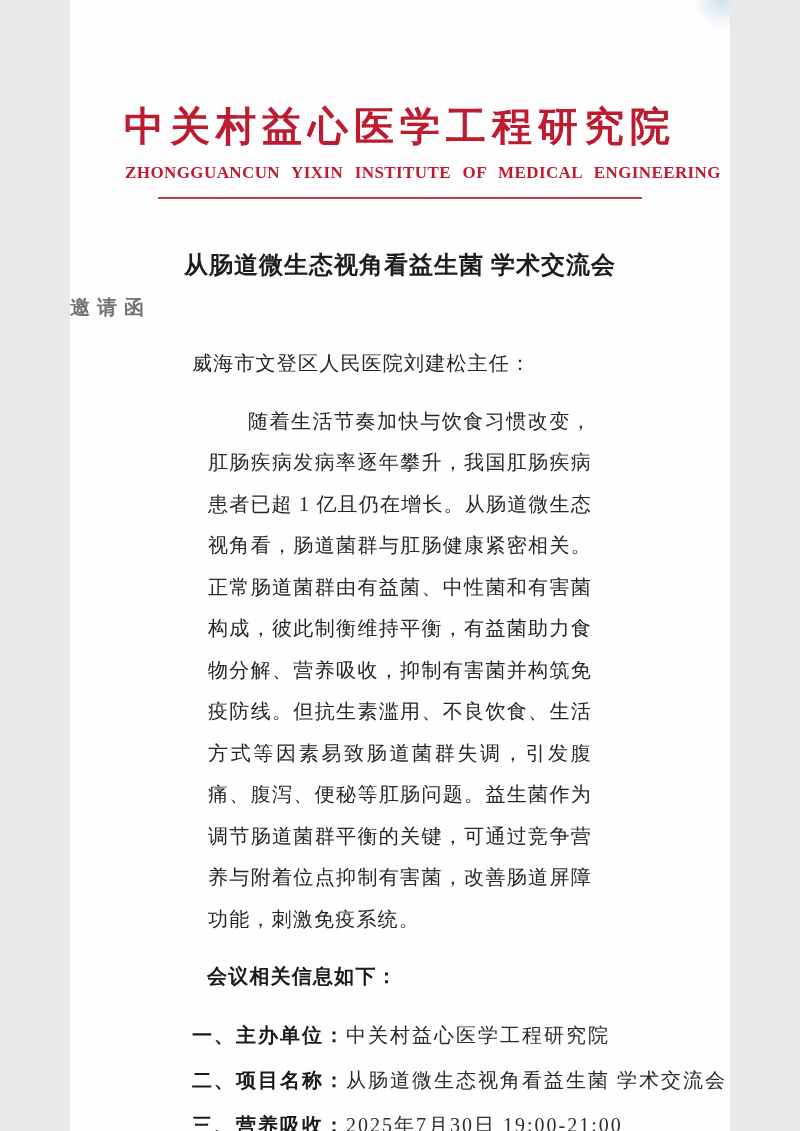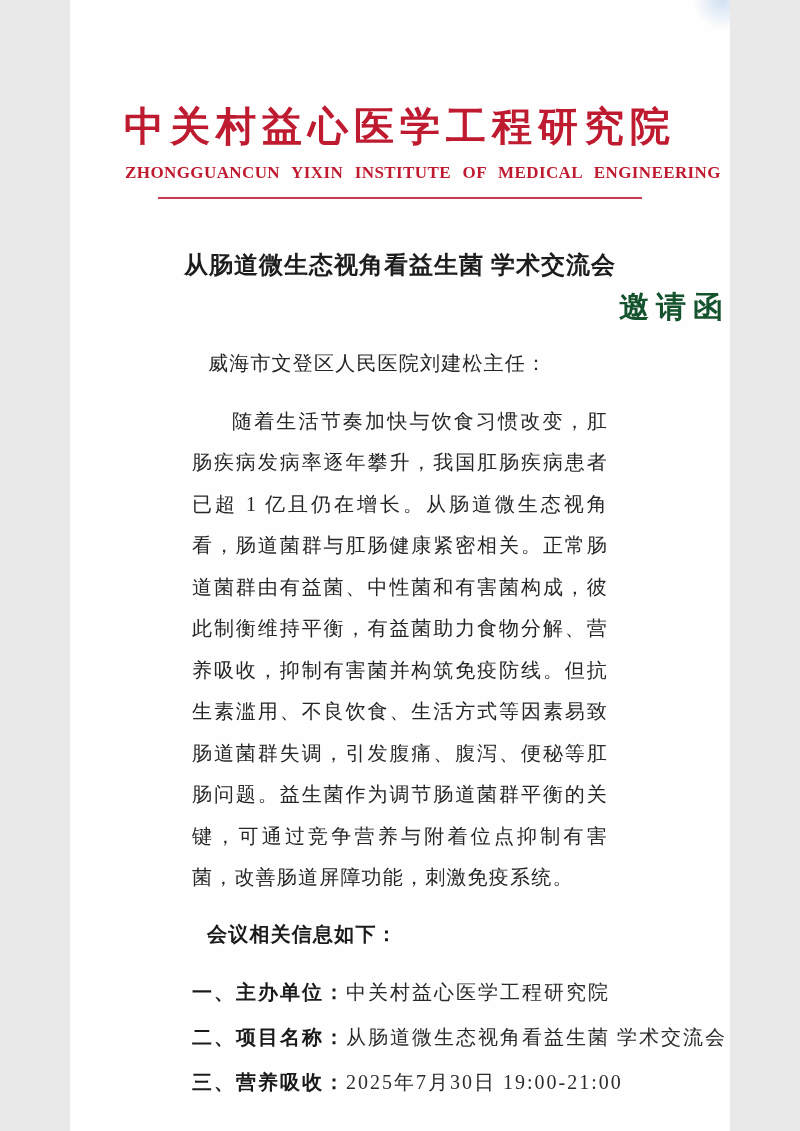"邀请函" .doc-subtitle { color: #14532d -> #737373; font-size: 30px -> 20px; text-align: right -> left }
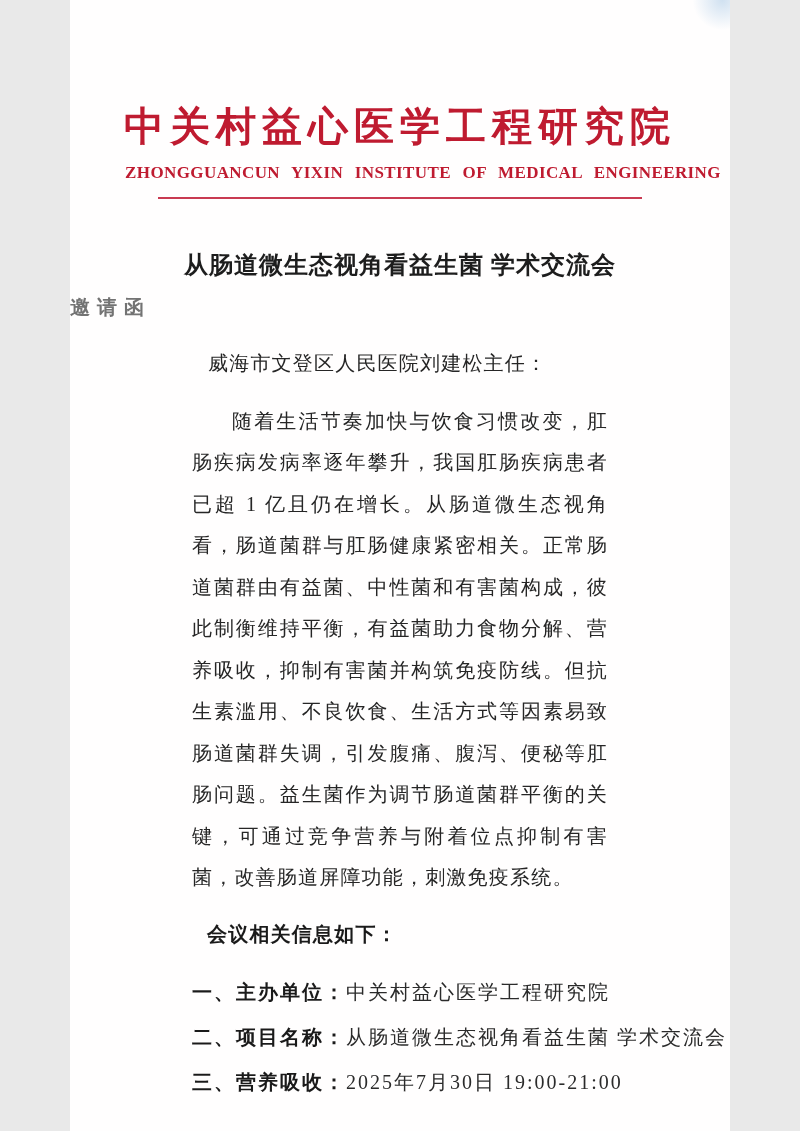"威海市文登区人民医院刘建松主任：" .salutation { margin: 16px -> 0 }
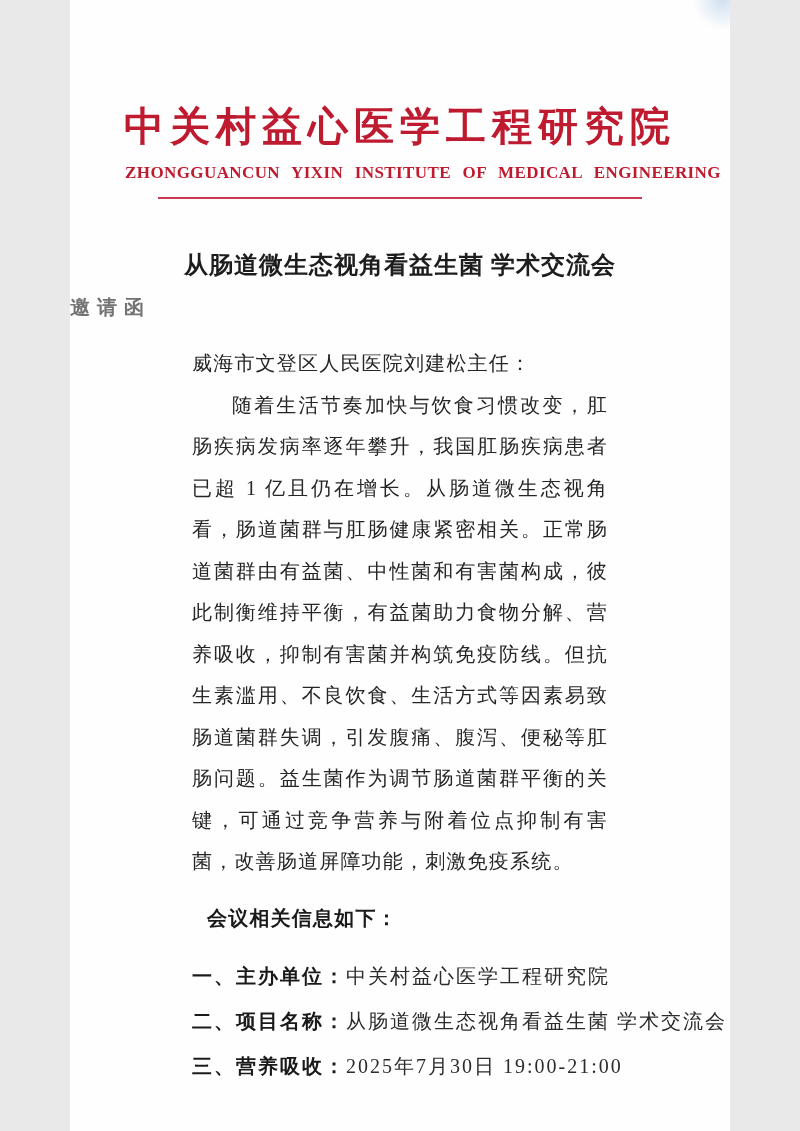"随着生活节奏加快与饮食习惯改变，肛肠疾病发病率逐年攀升，我国肛肠疾病患者已超 1" .content p.body-par { margin: 0 -> 16px }
